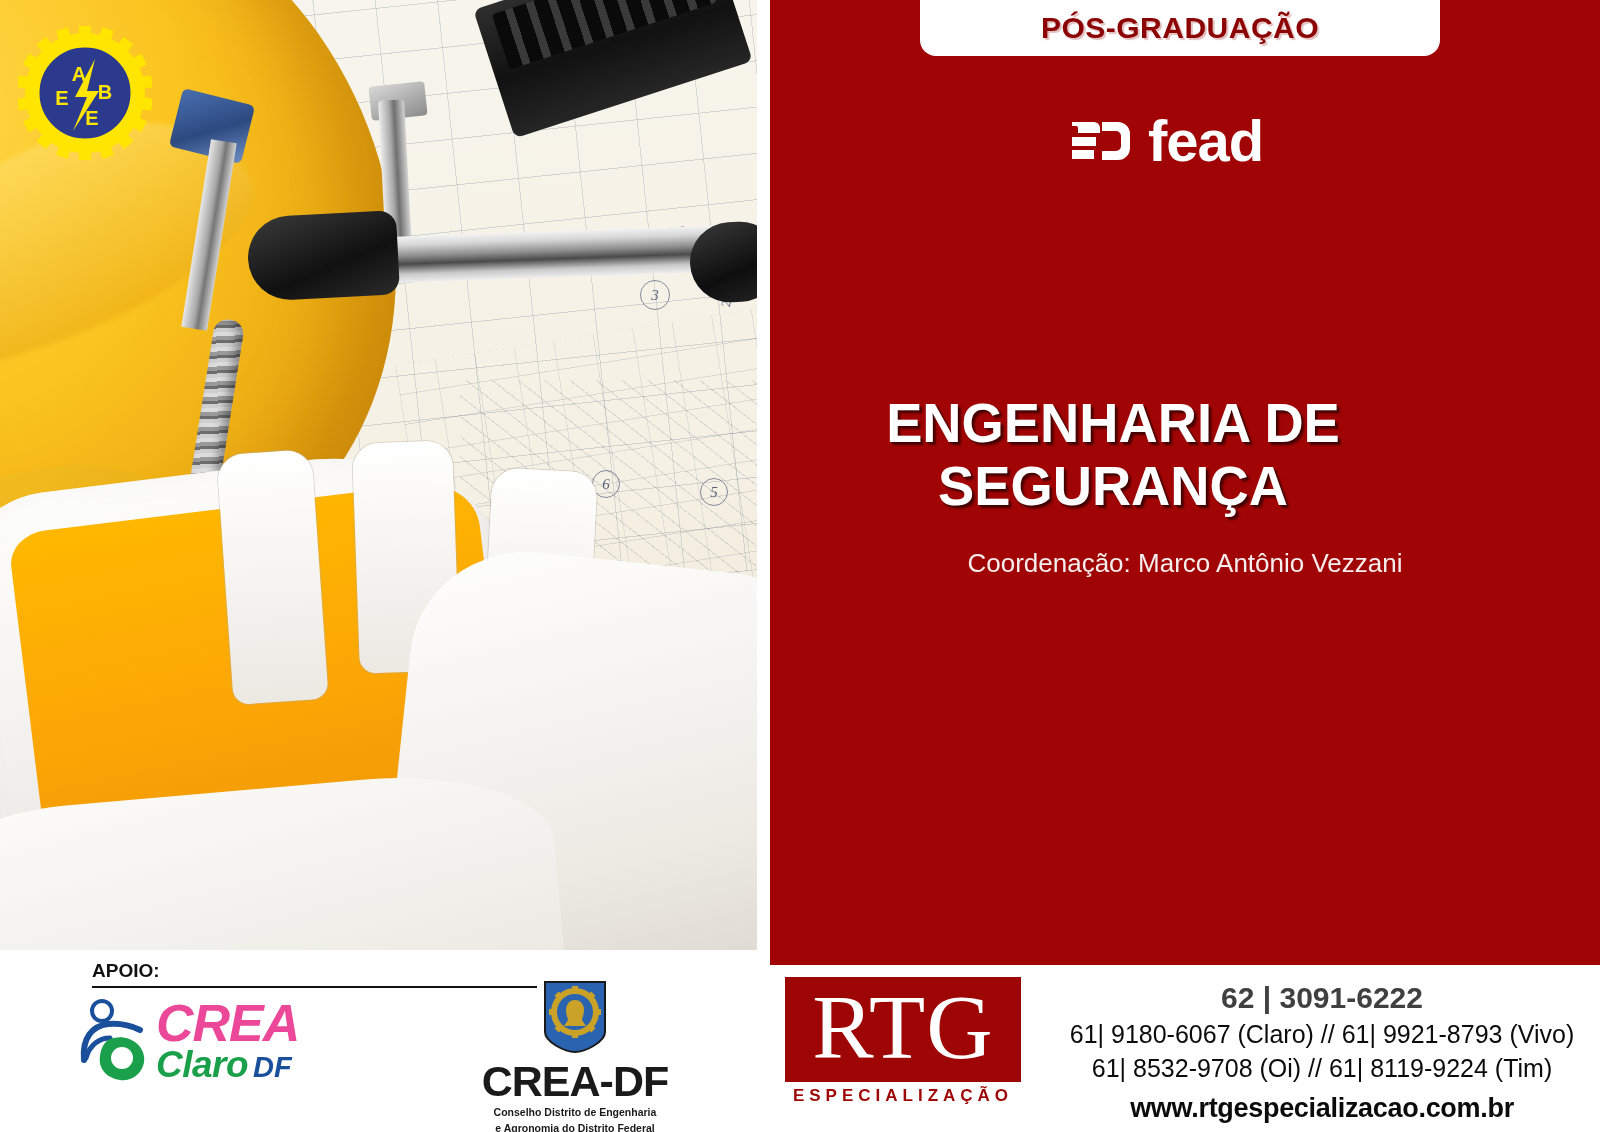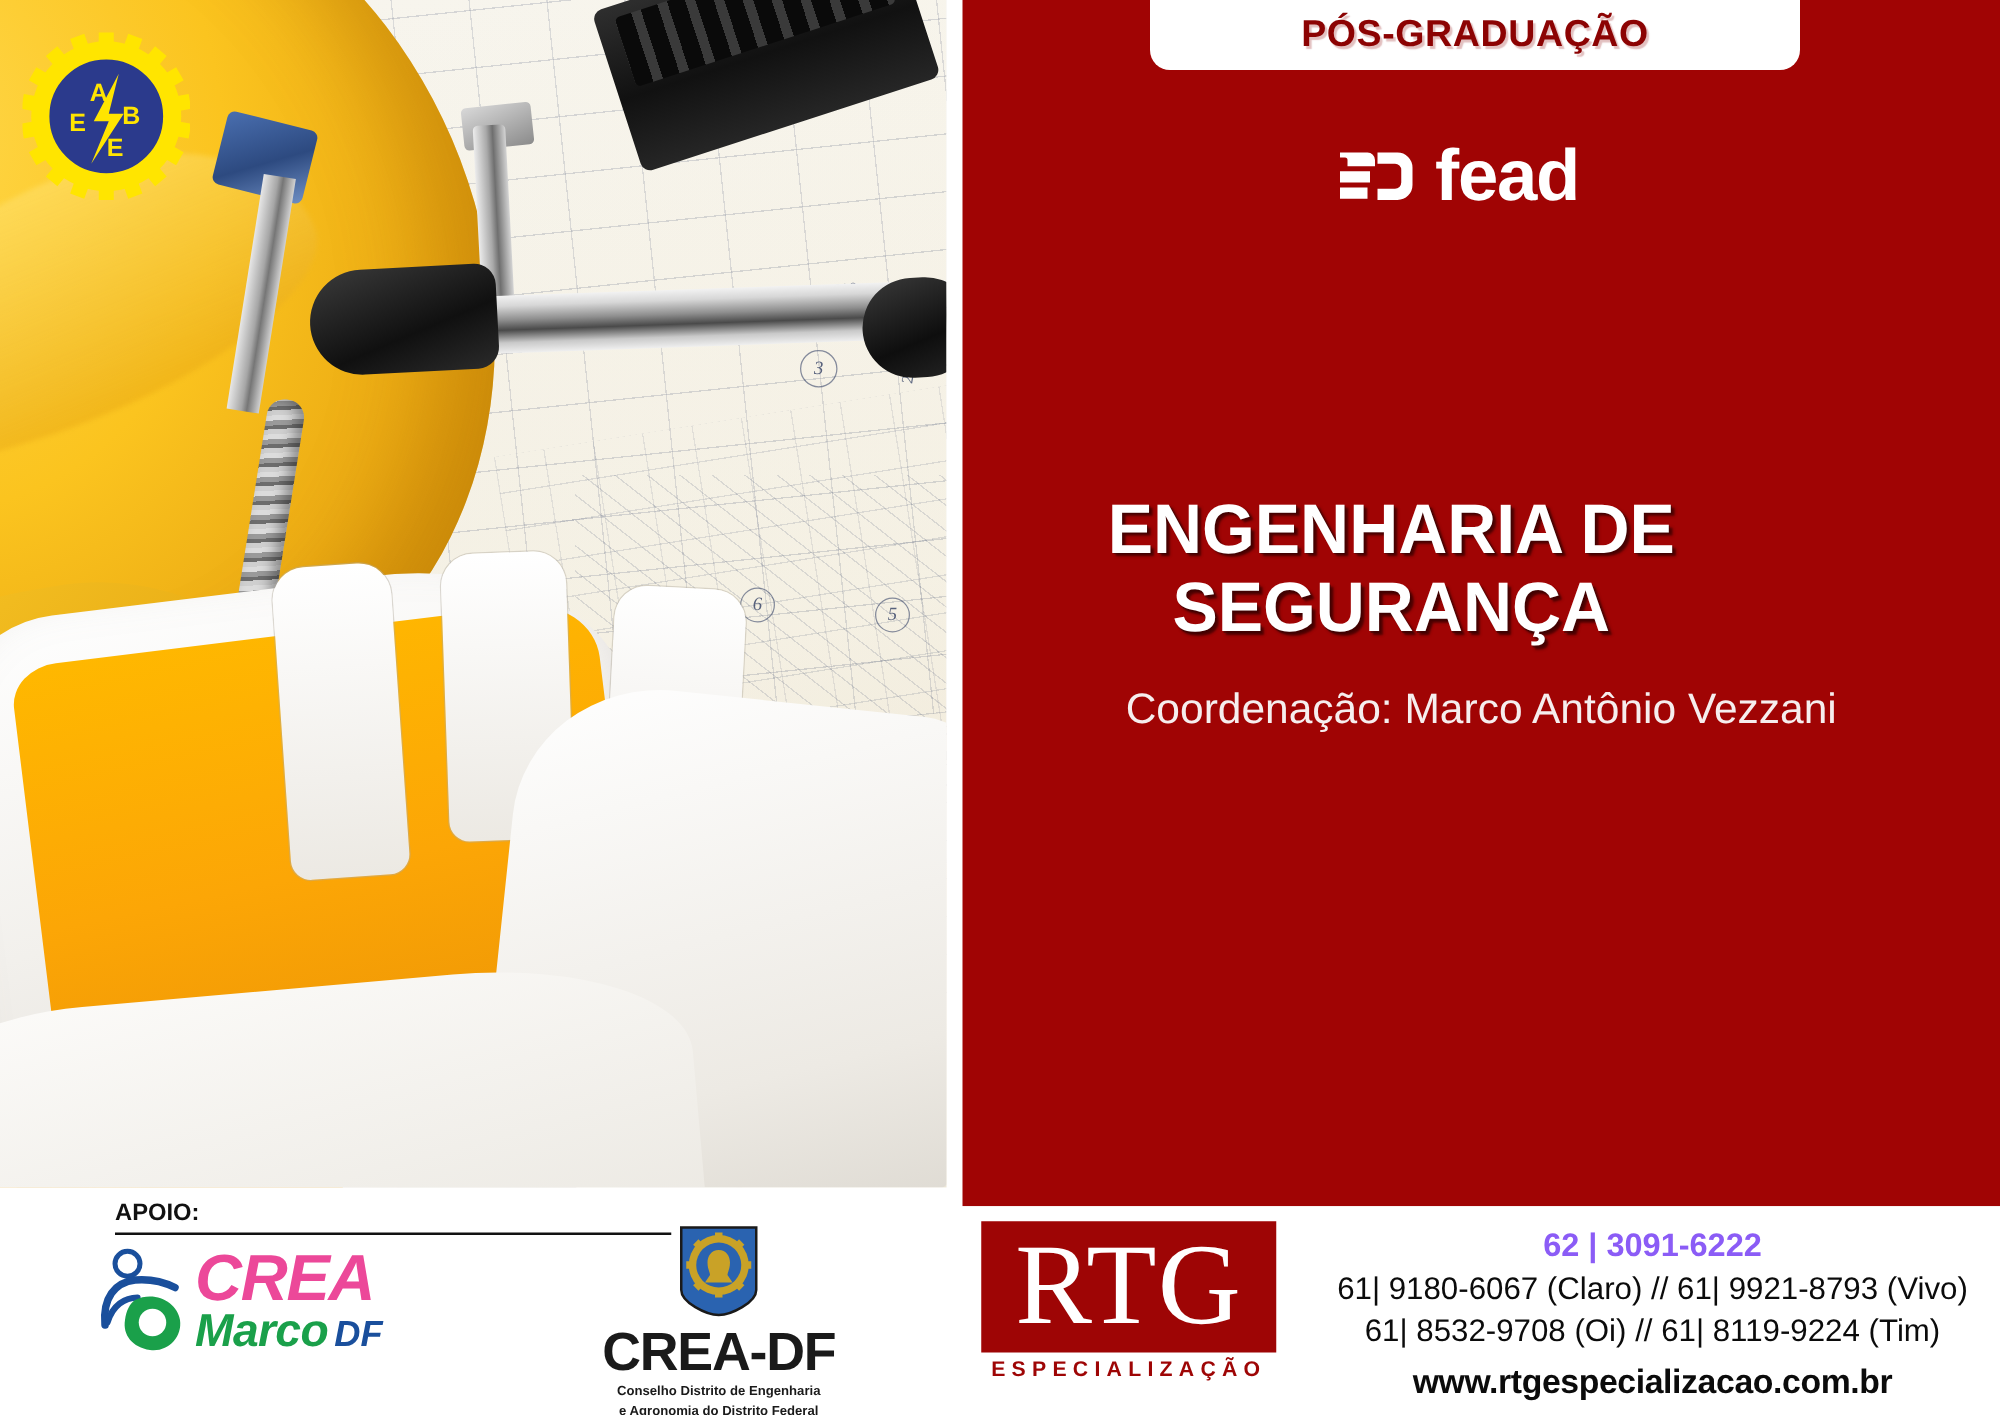"Coordenação: Marco Antônio Vezzani" .coord { font-size: 34px -> 26px }
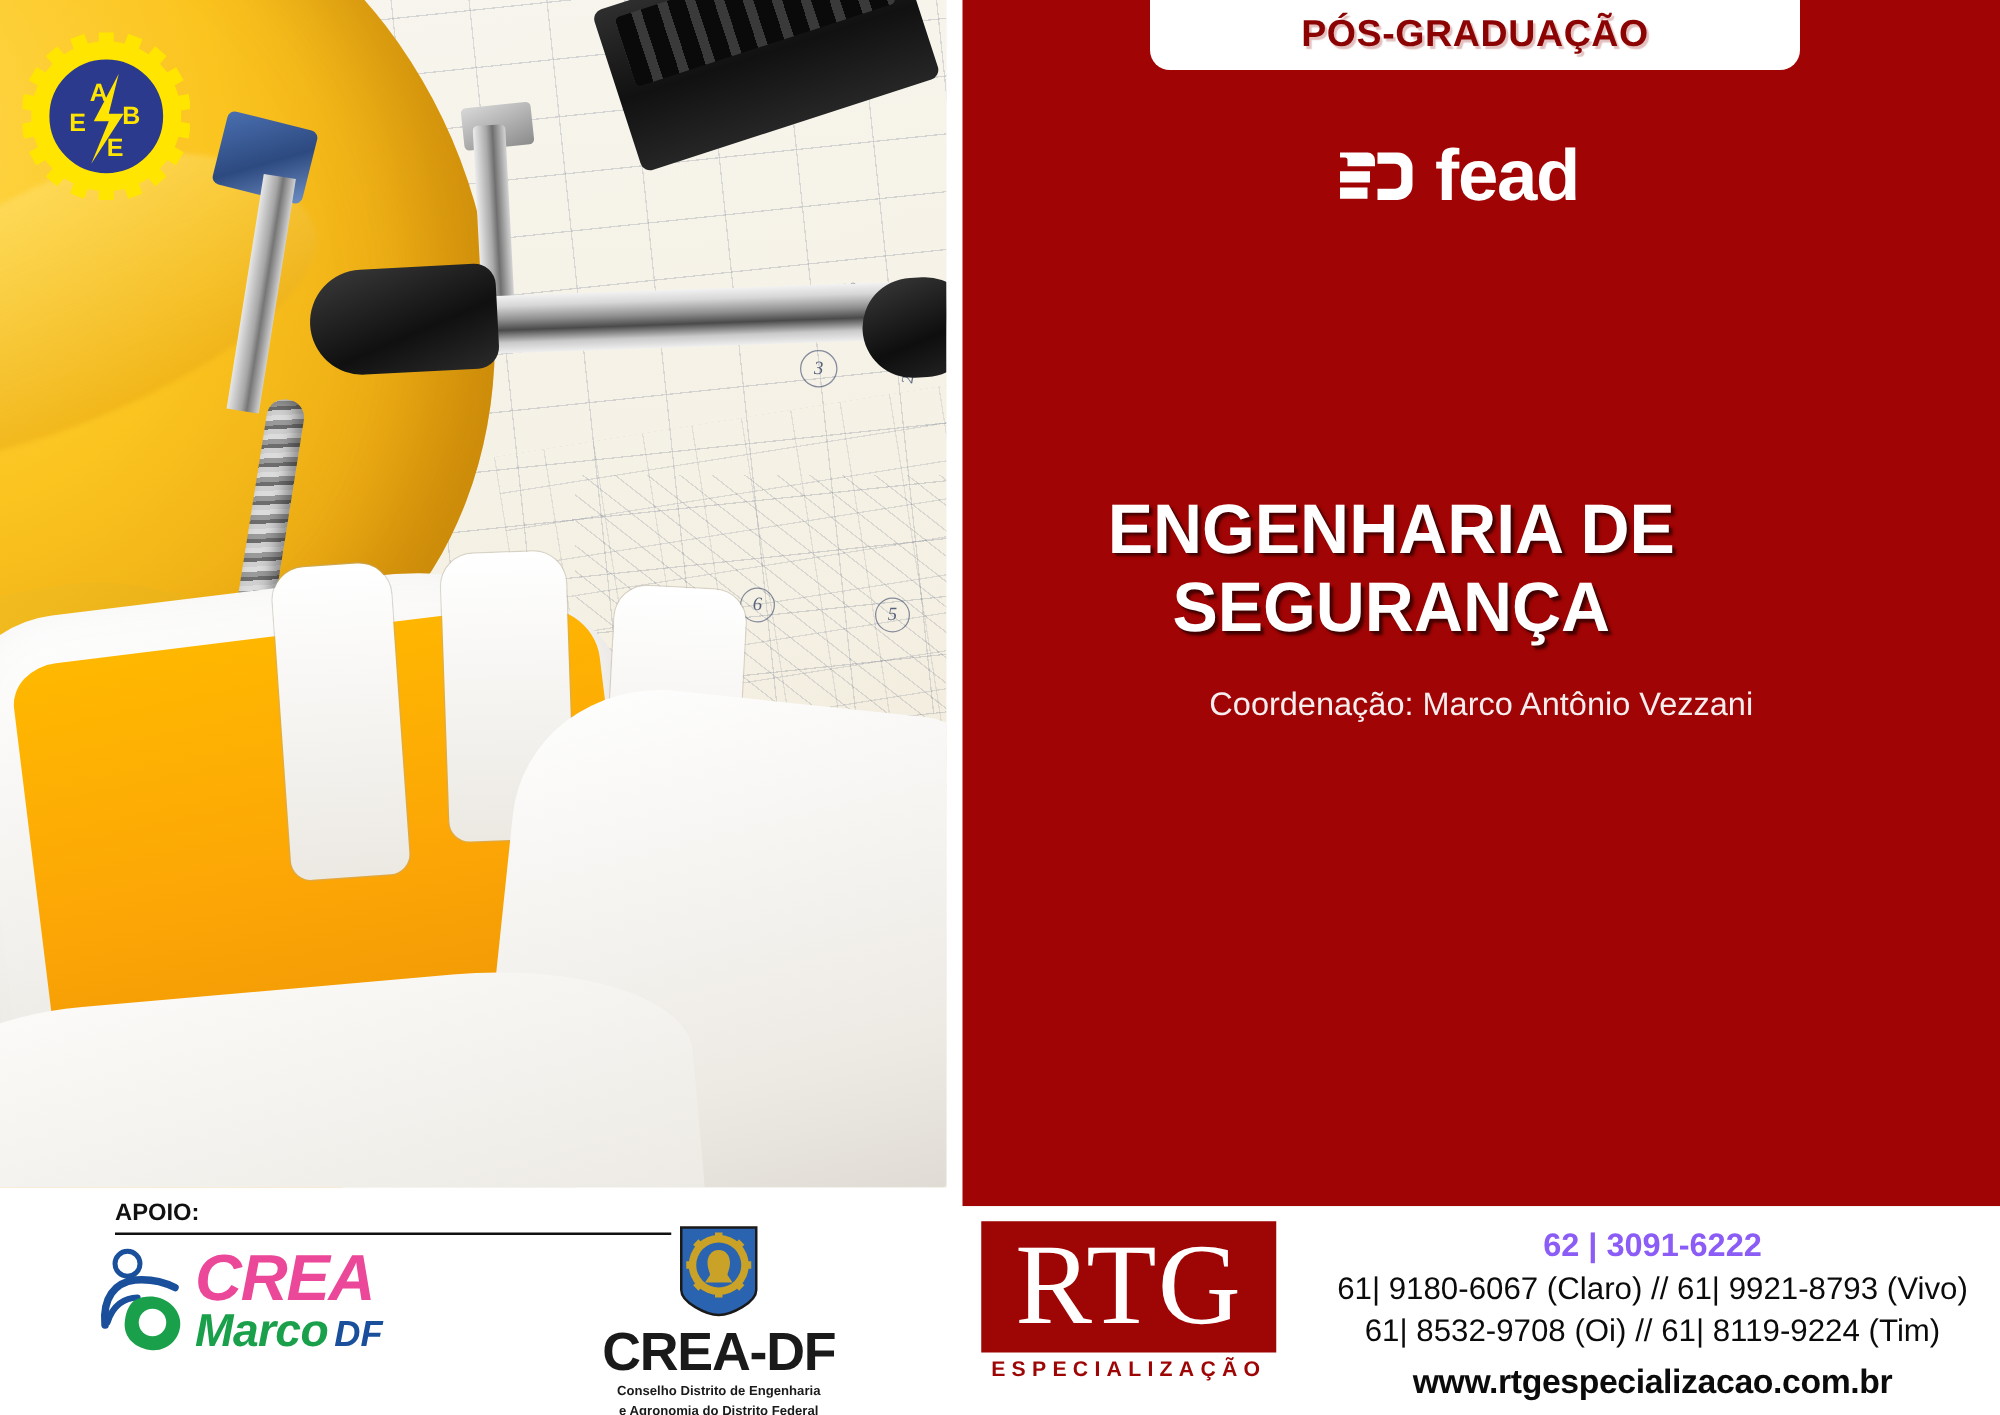"62 | 3091-6222" .c-phone-main { color: #8b5cf6 -> #404040; font-size: 26px -> 30px }
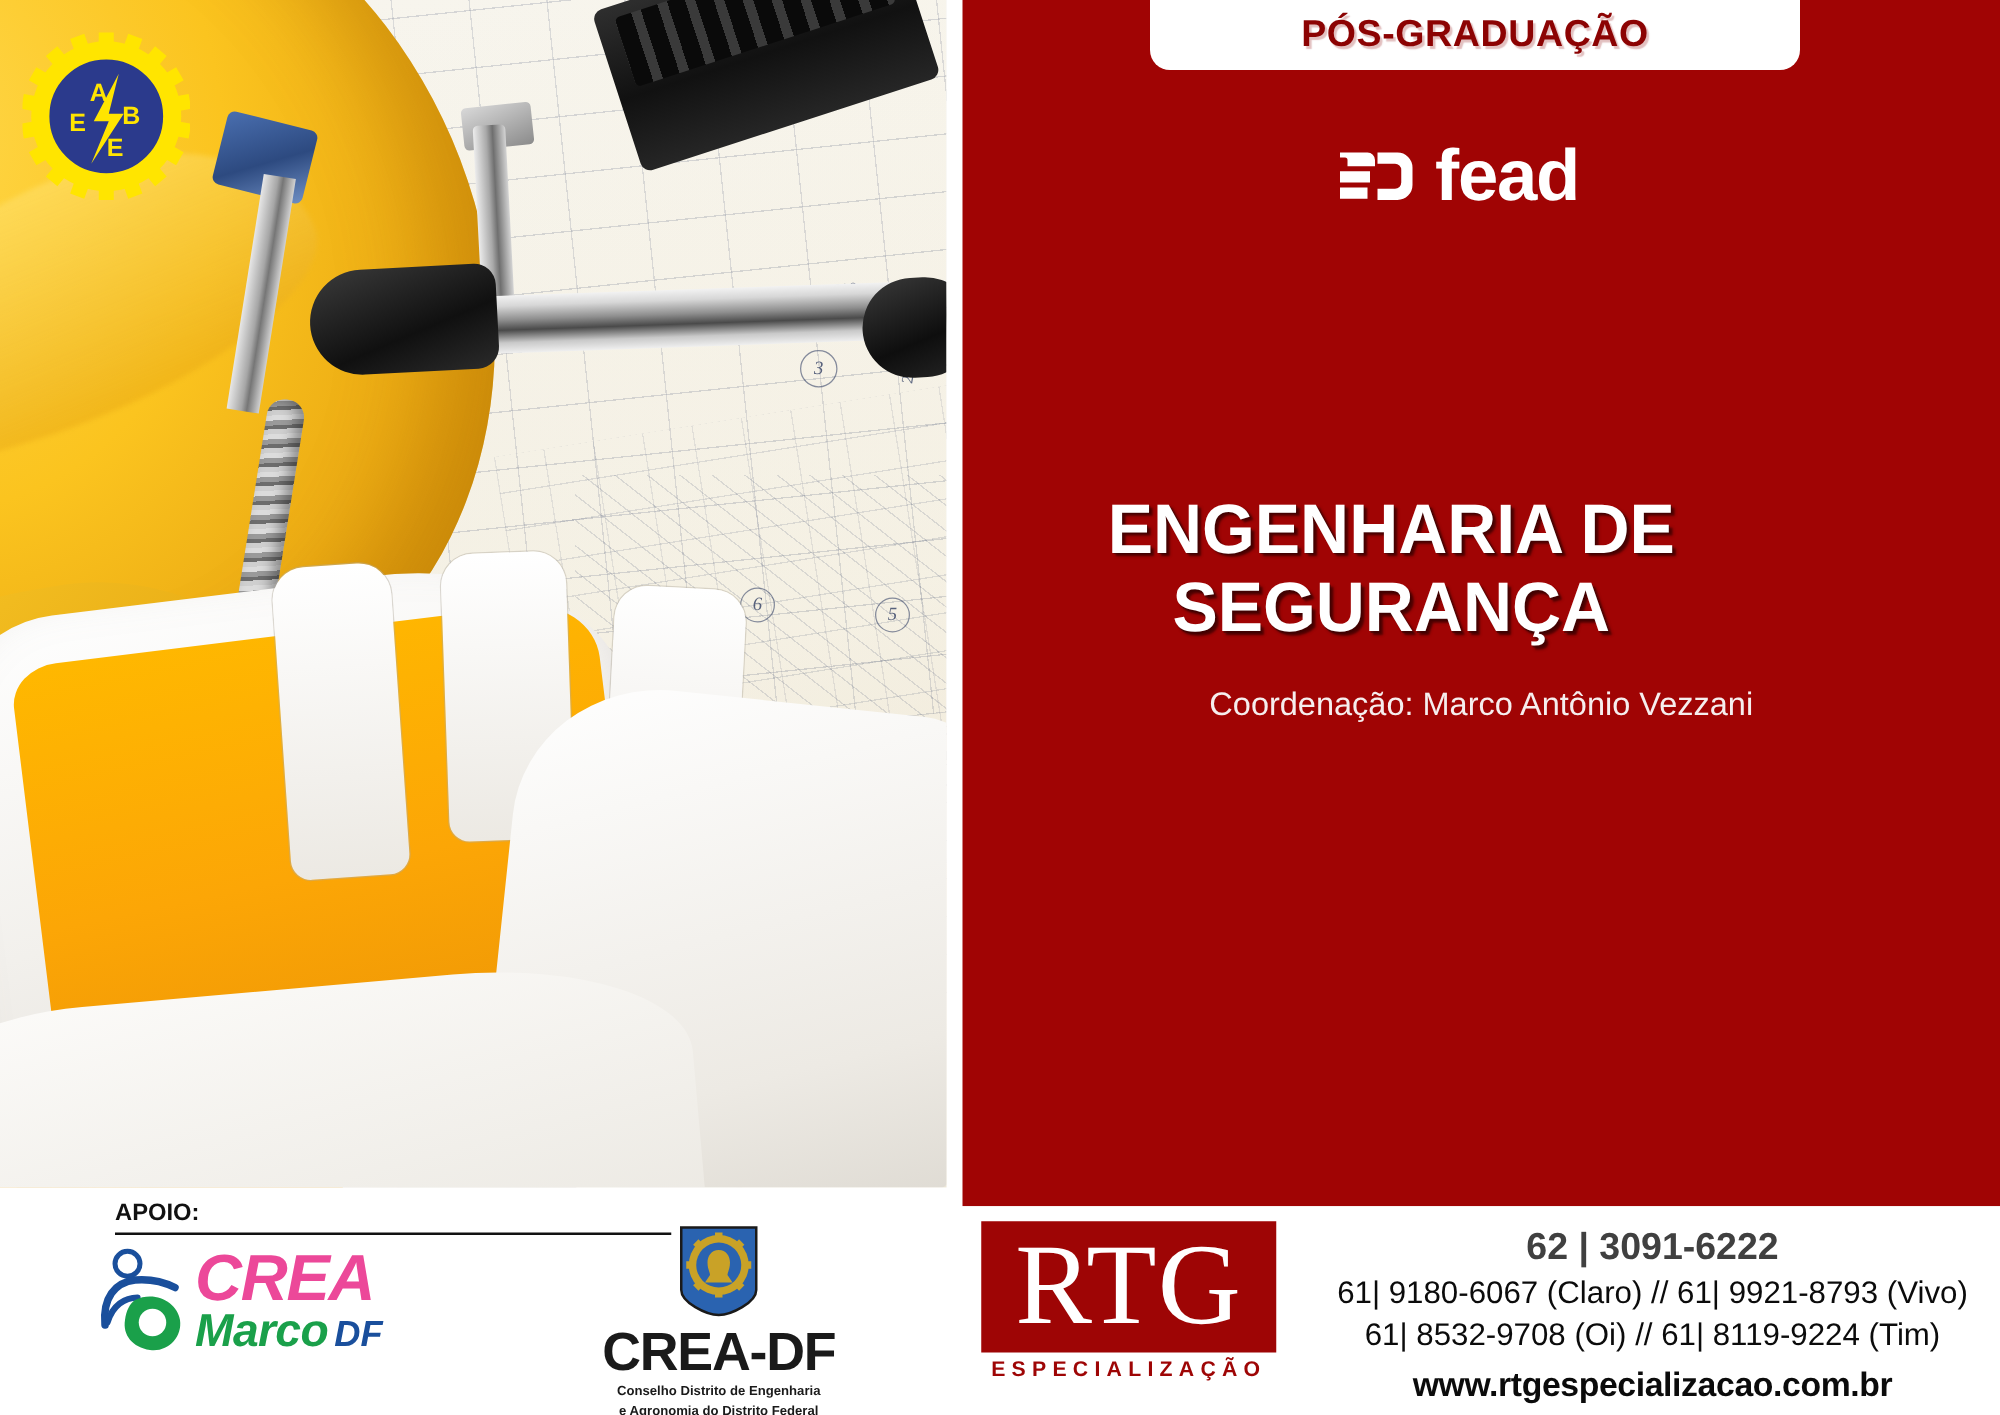"Marco" span.cj-jovem { text: Marco -> Claro }
